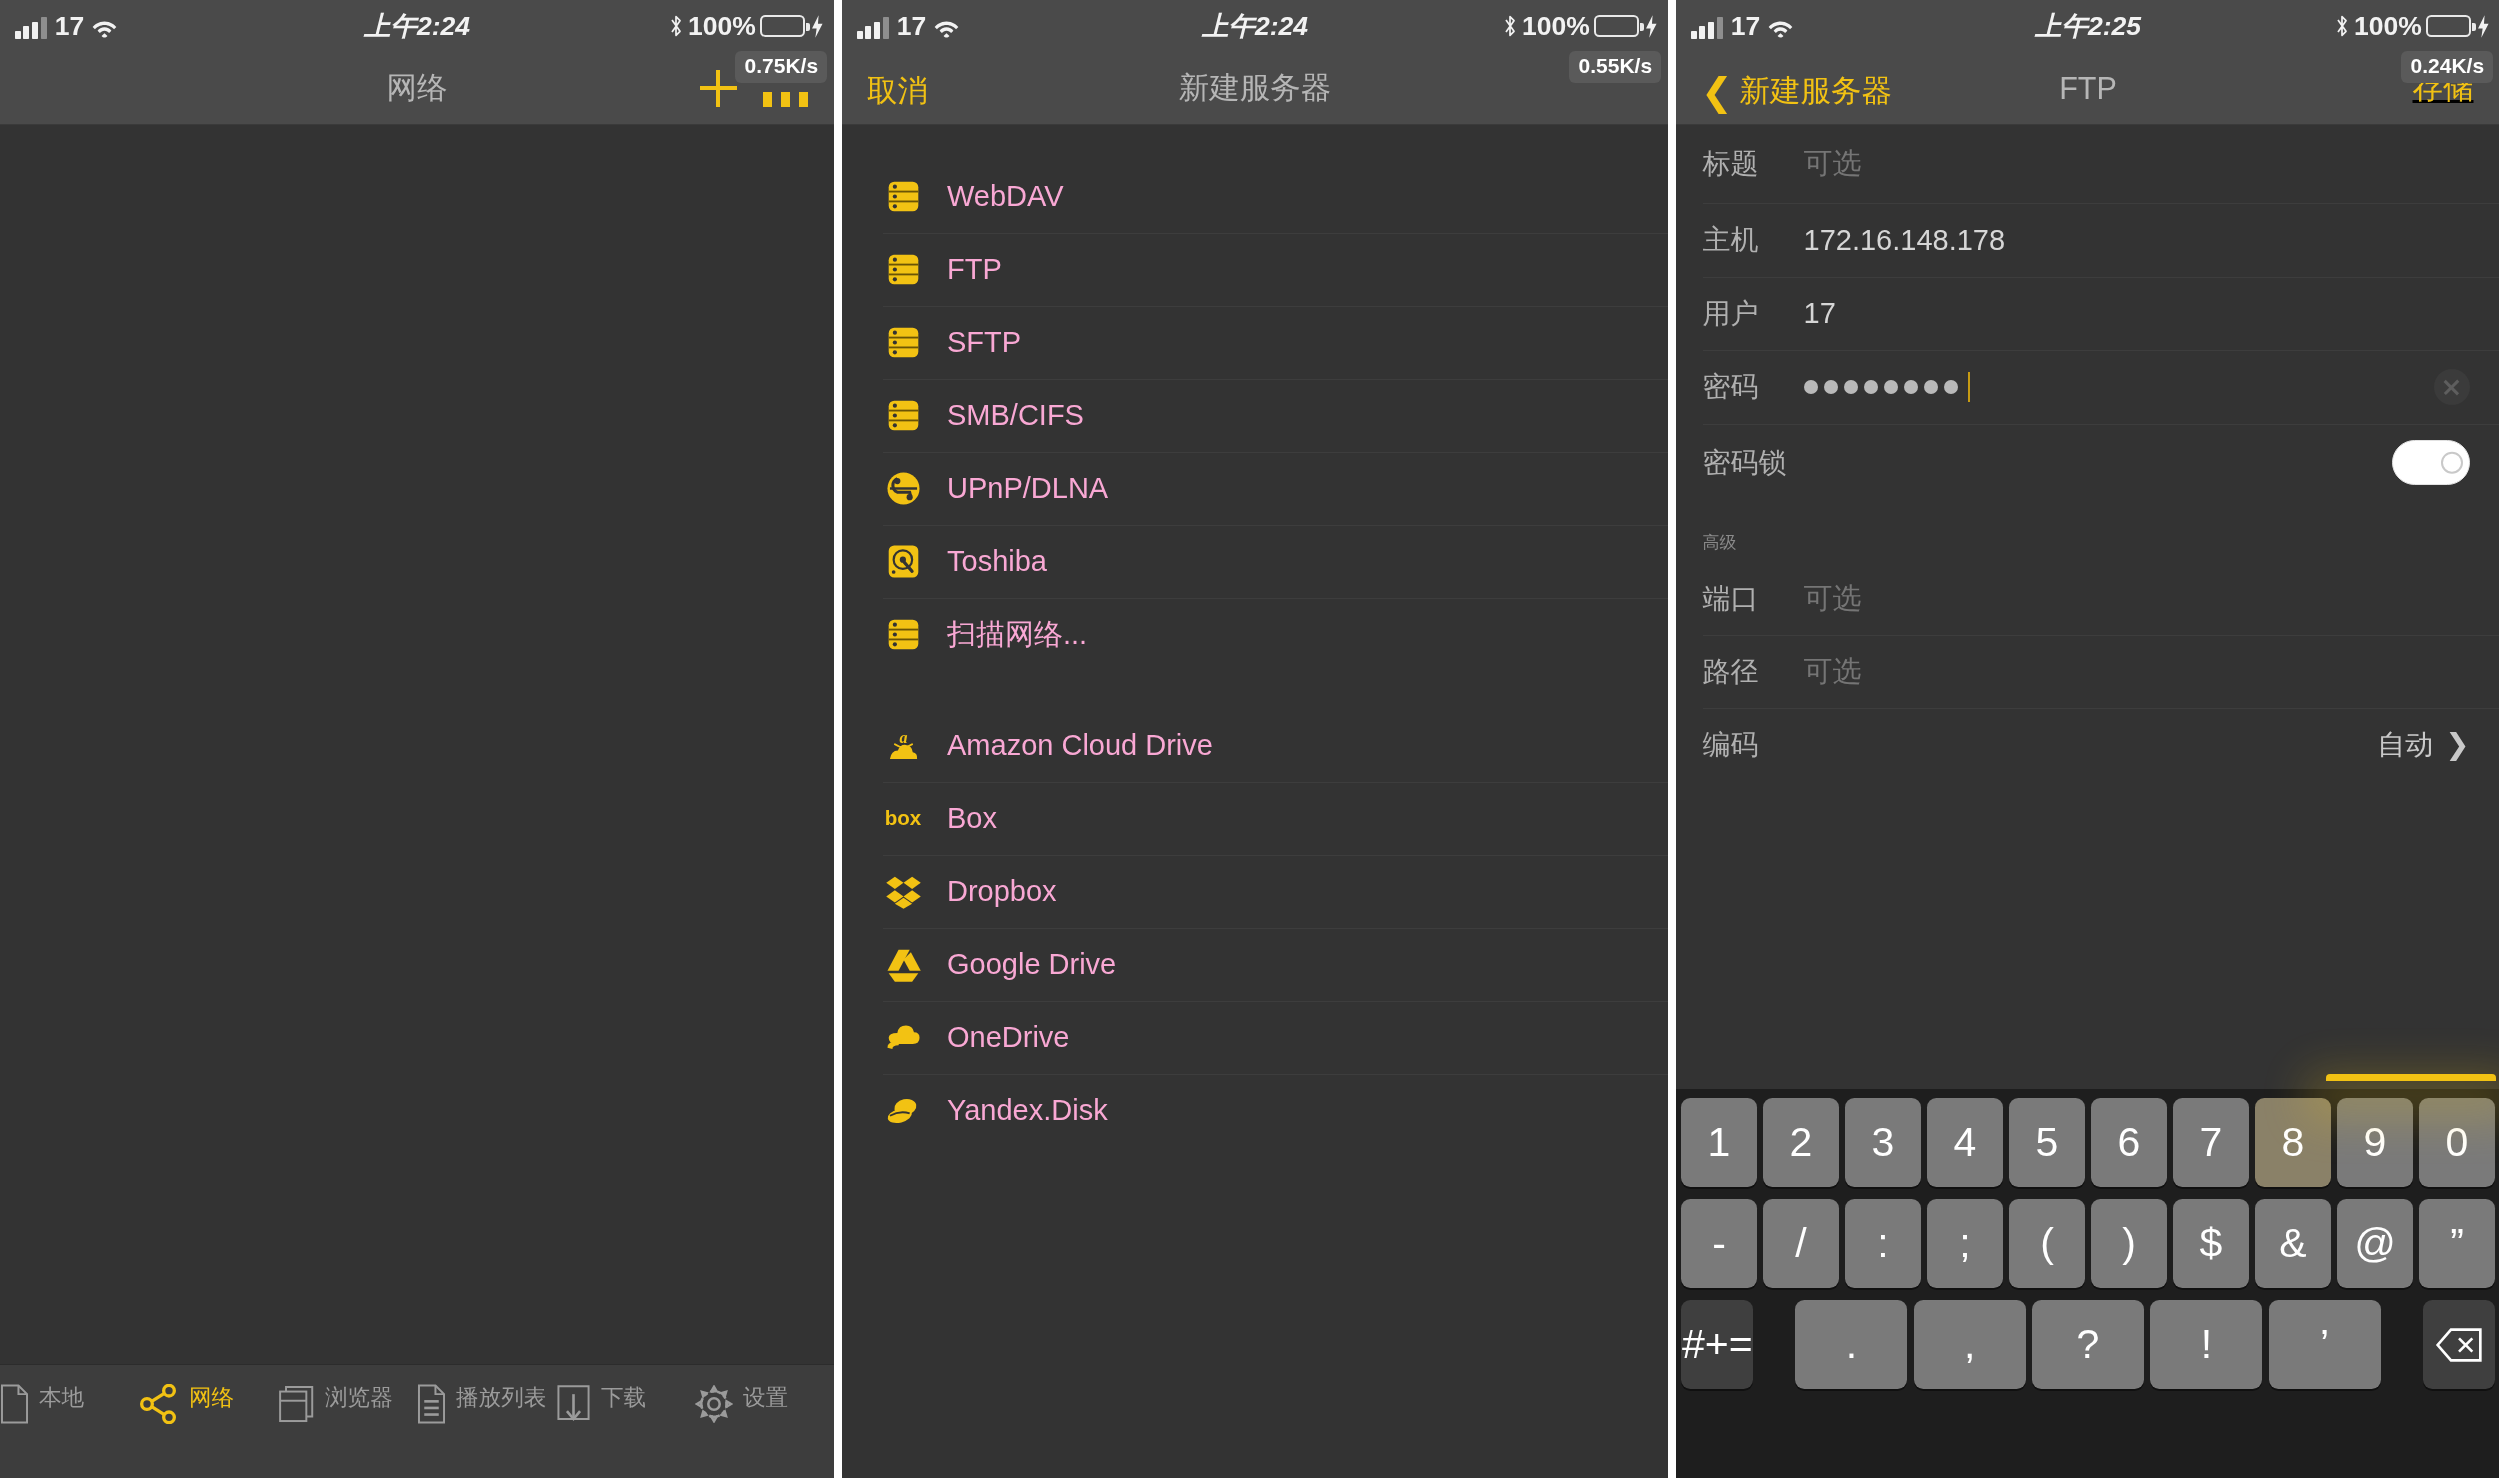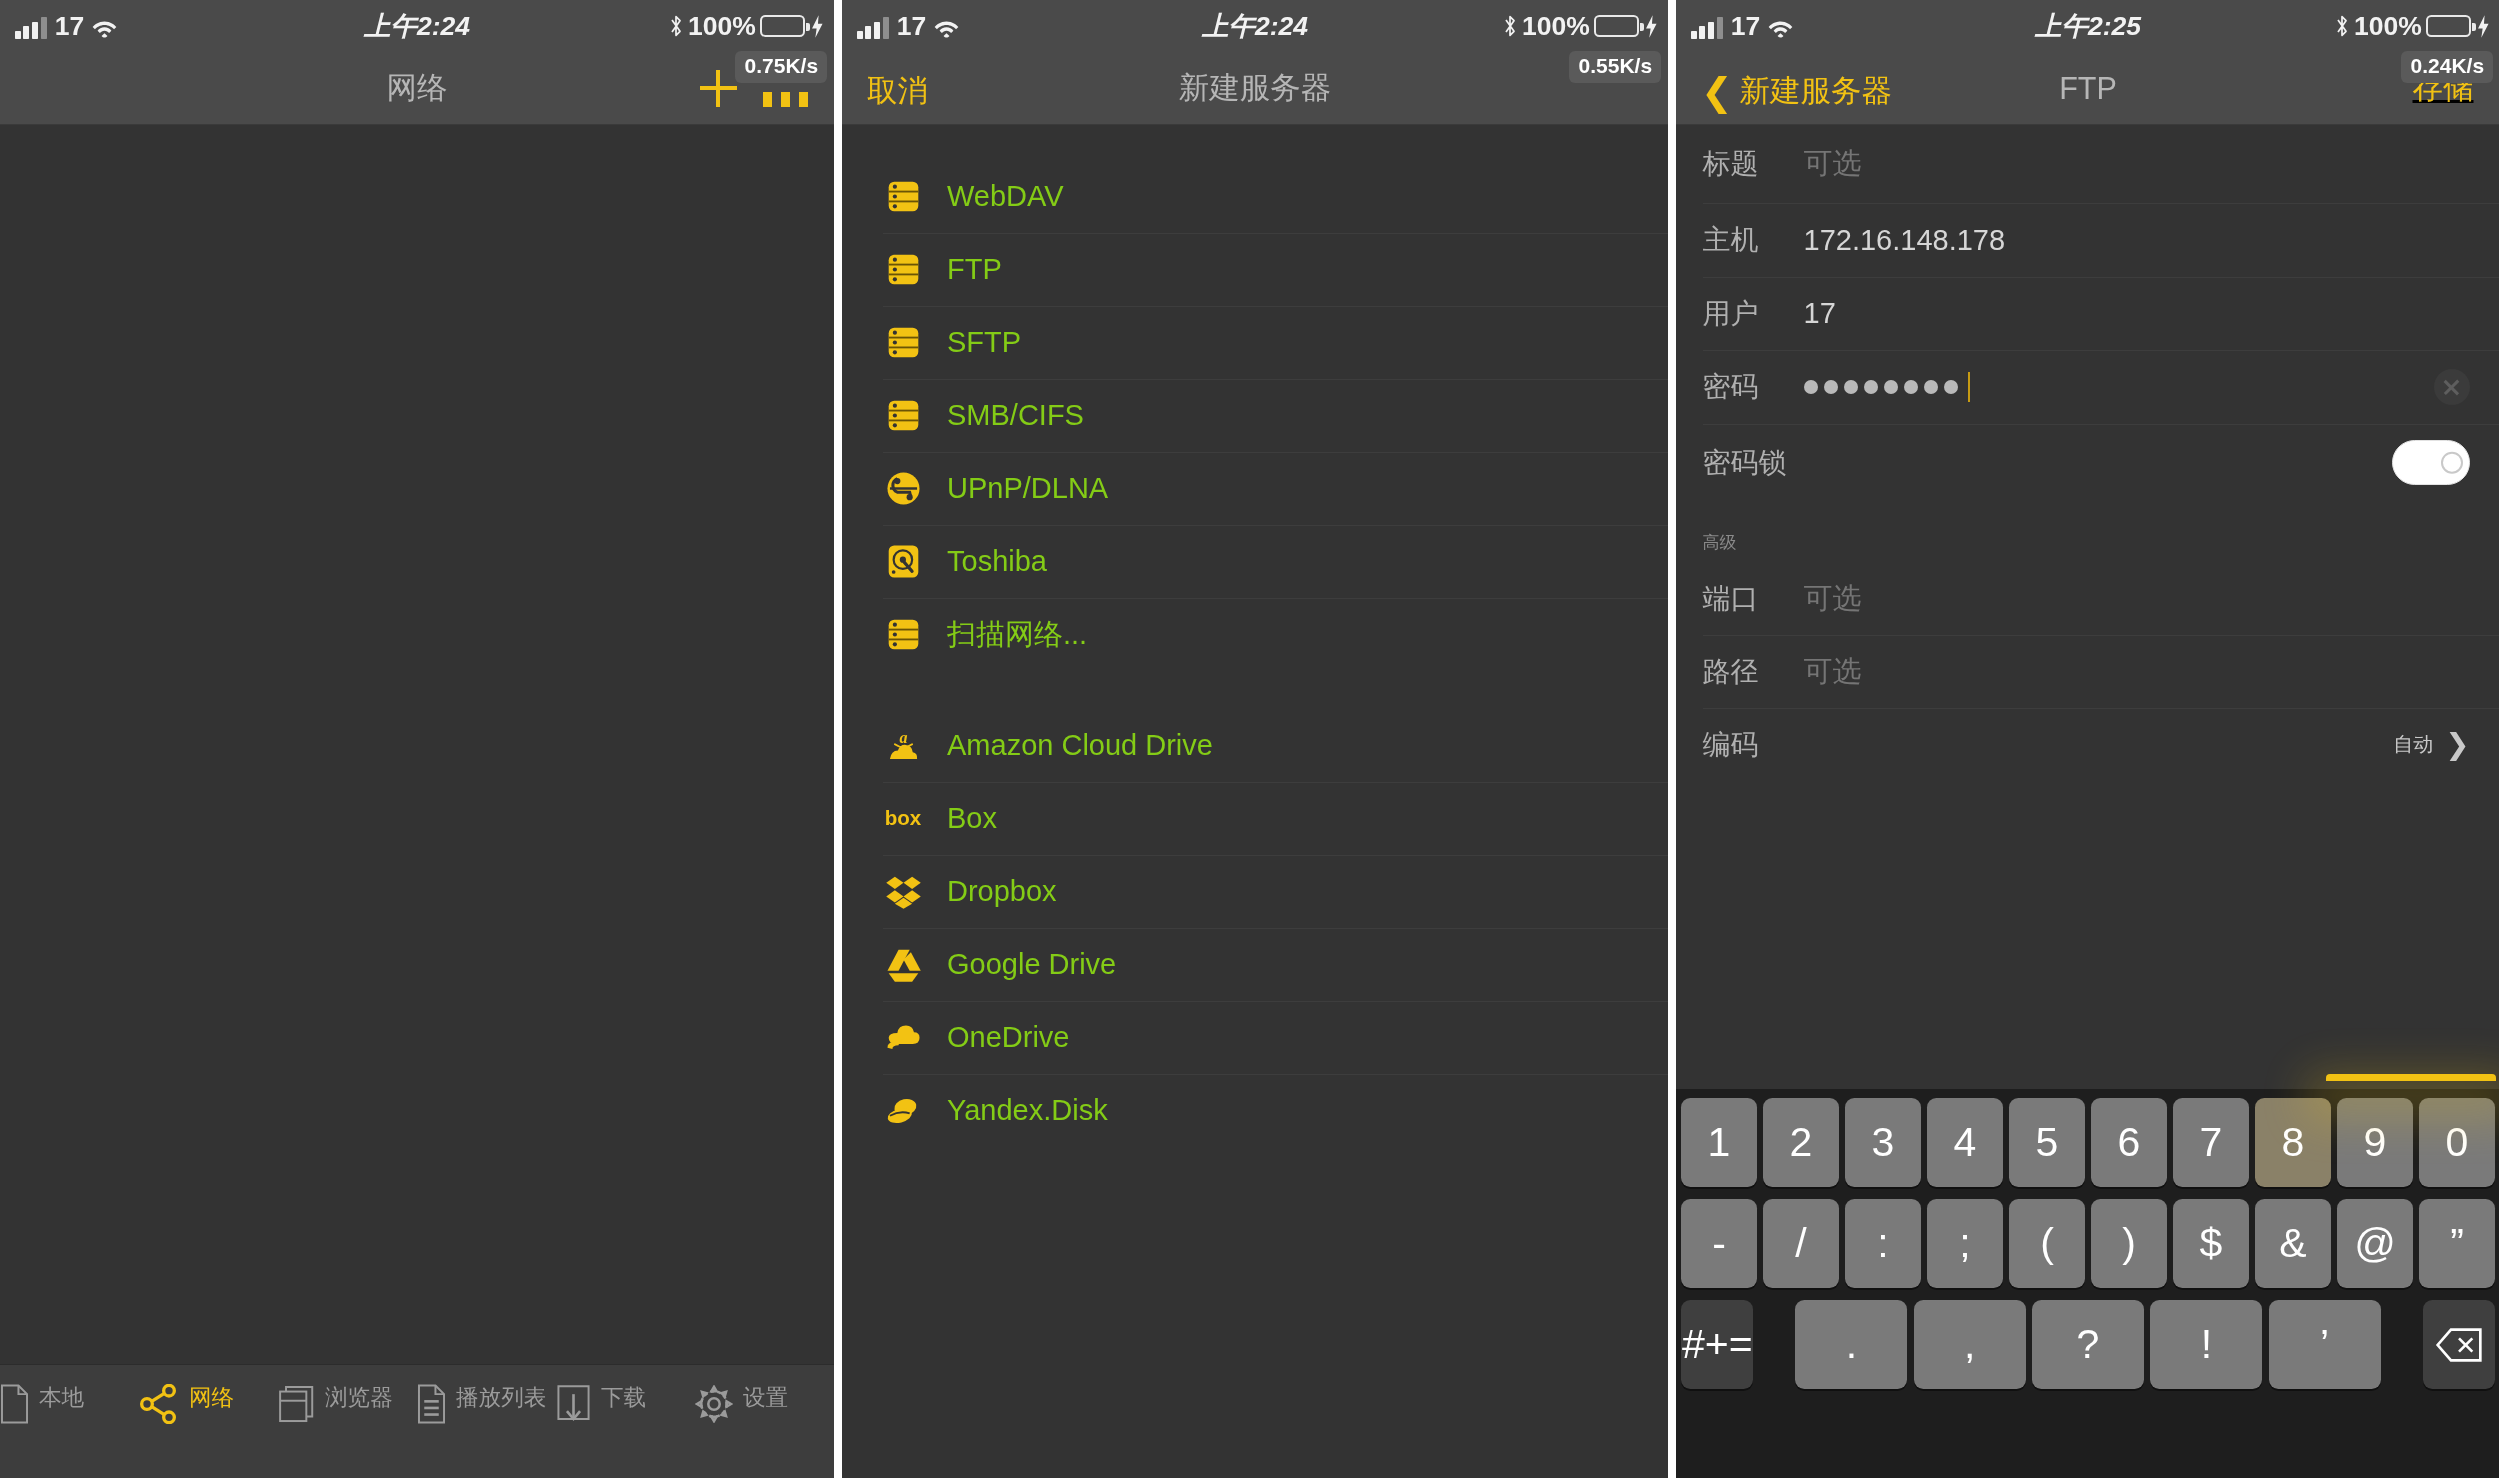"WebDAV" .row-label { color: #84cc16 -> #f9a8d4 }
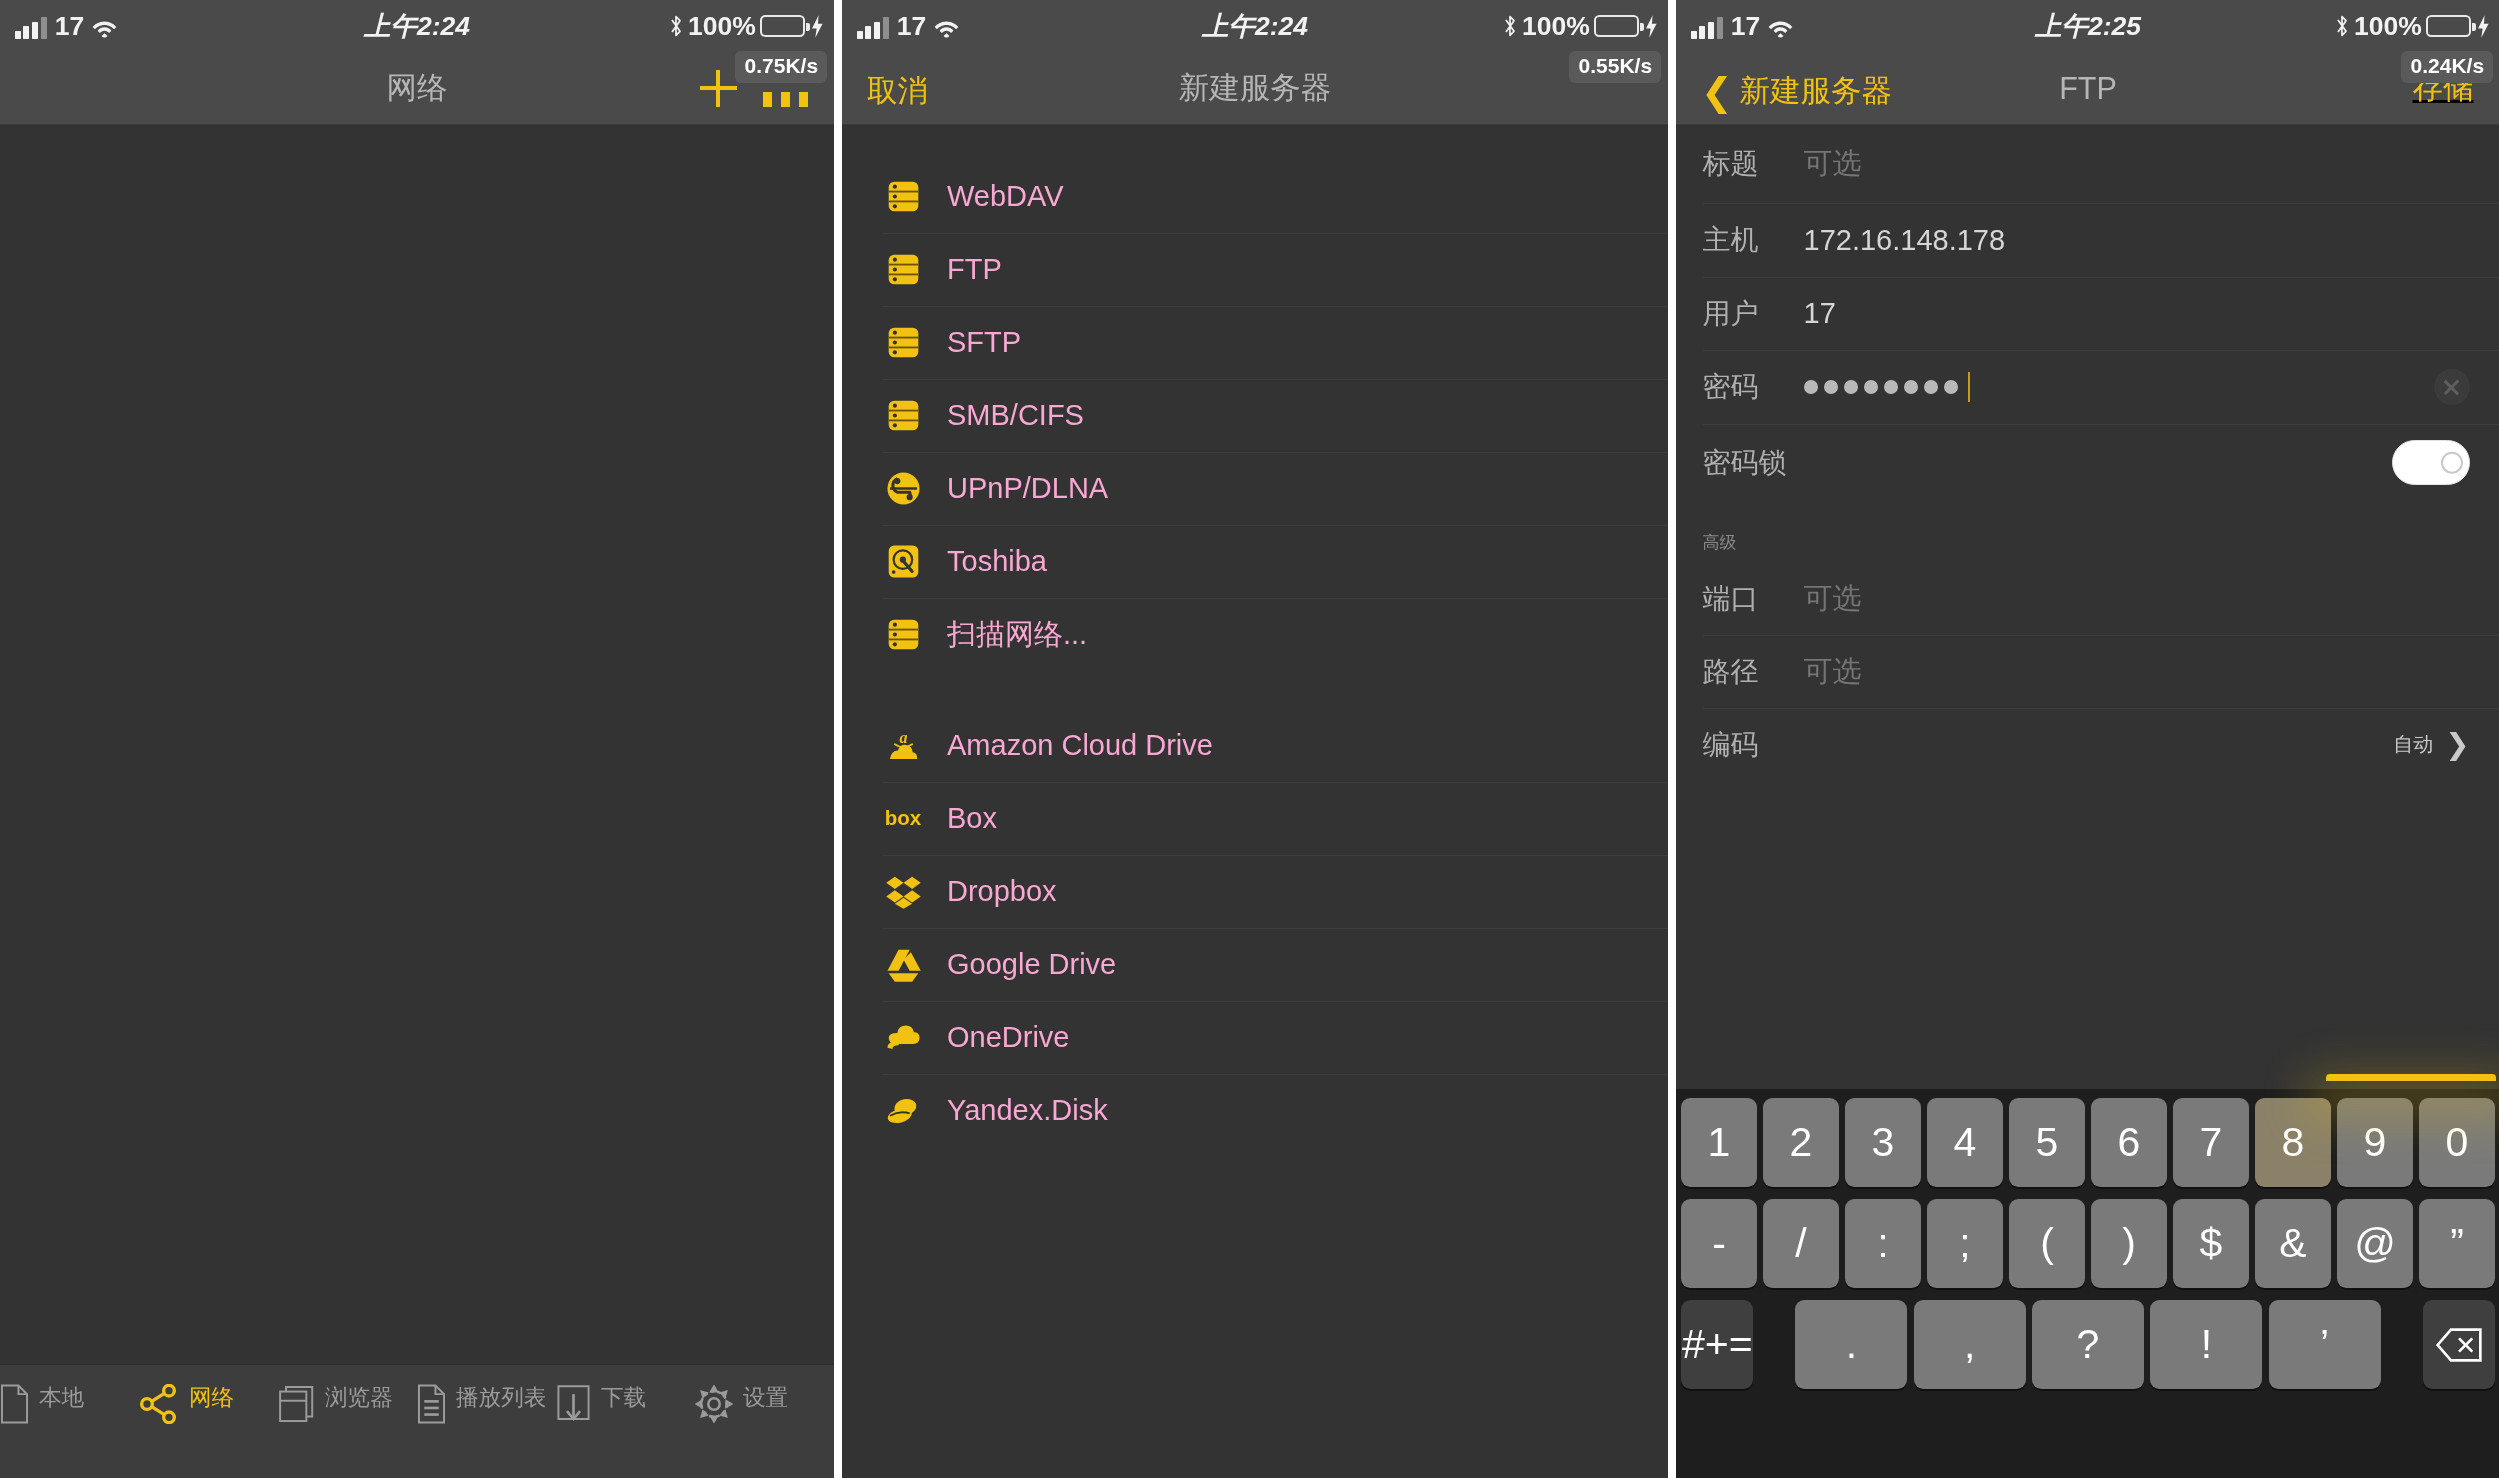"自动" .fright .fvalue { font-size: 20px -> 28px }
